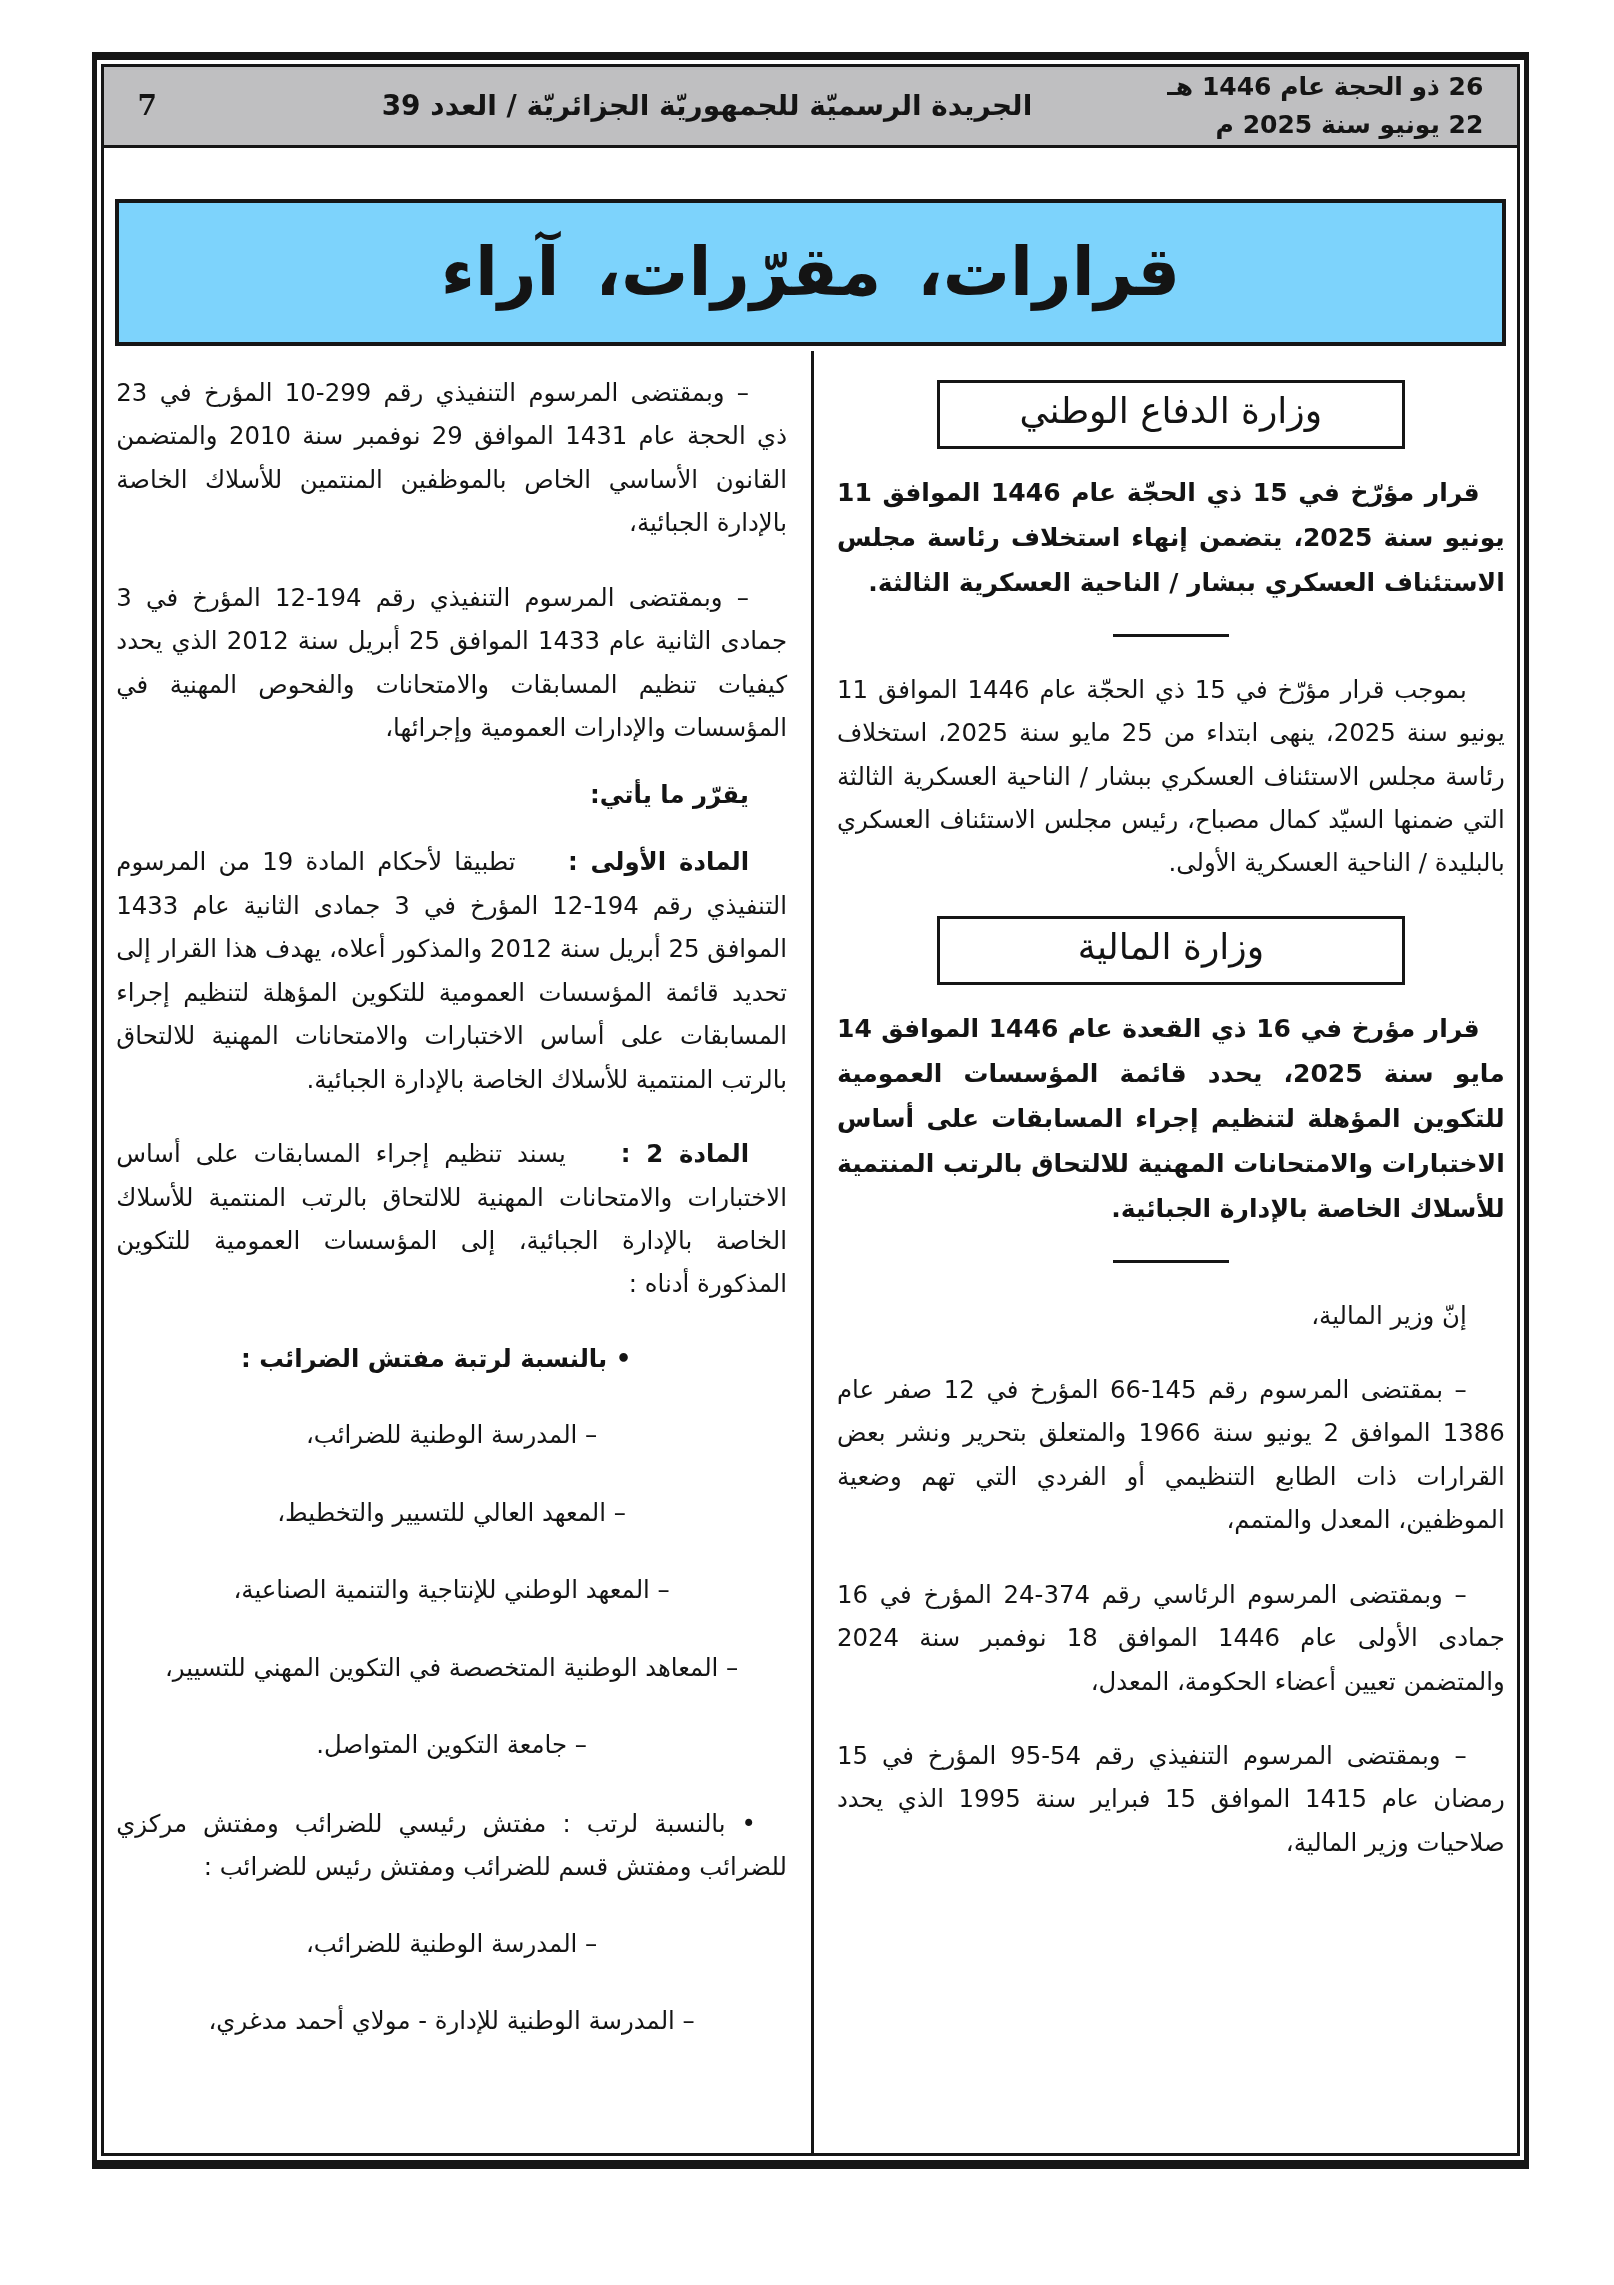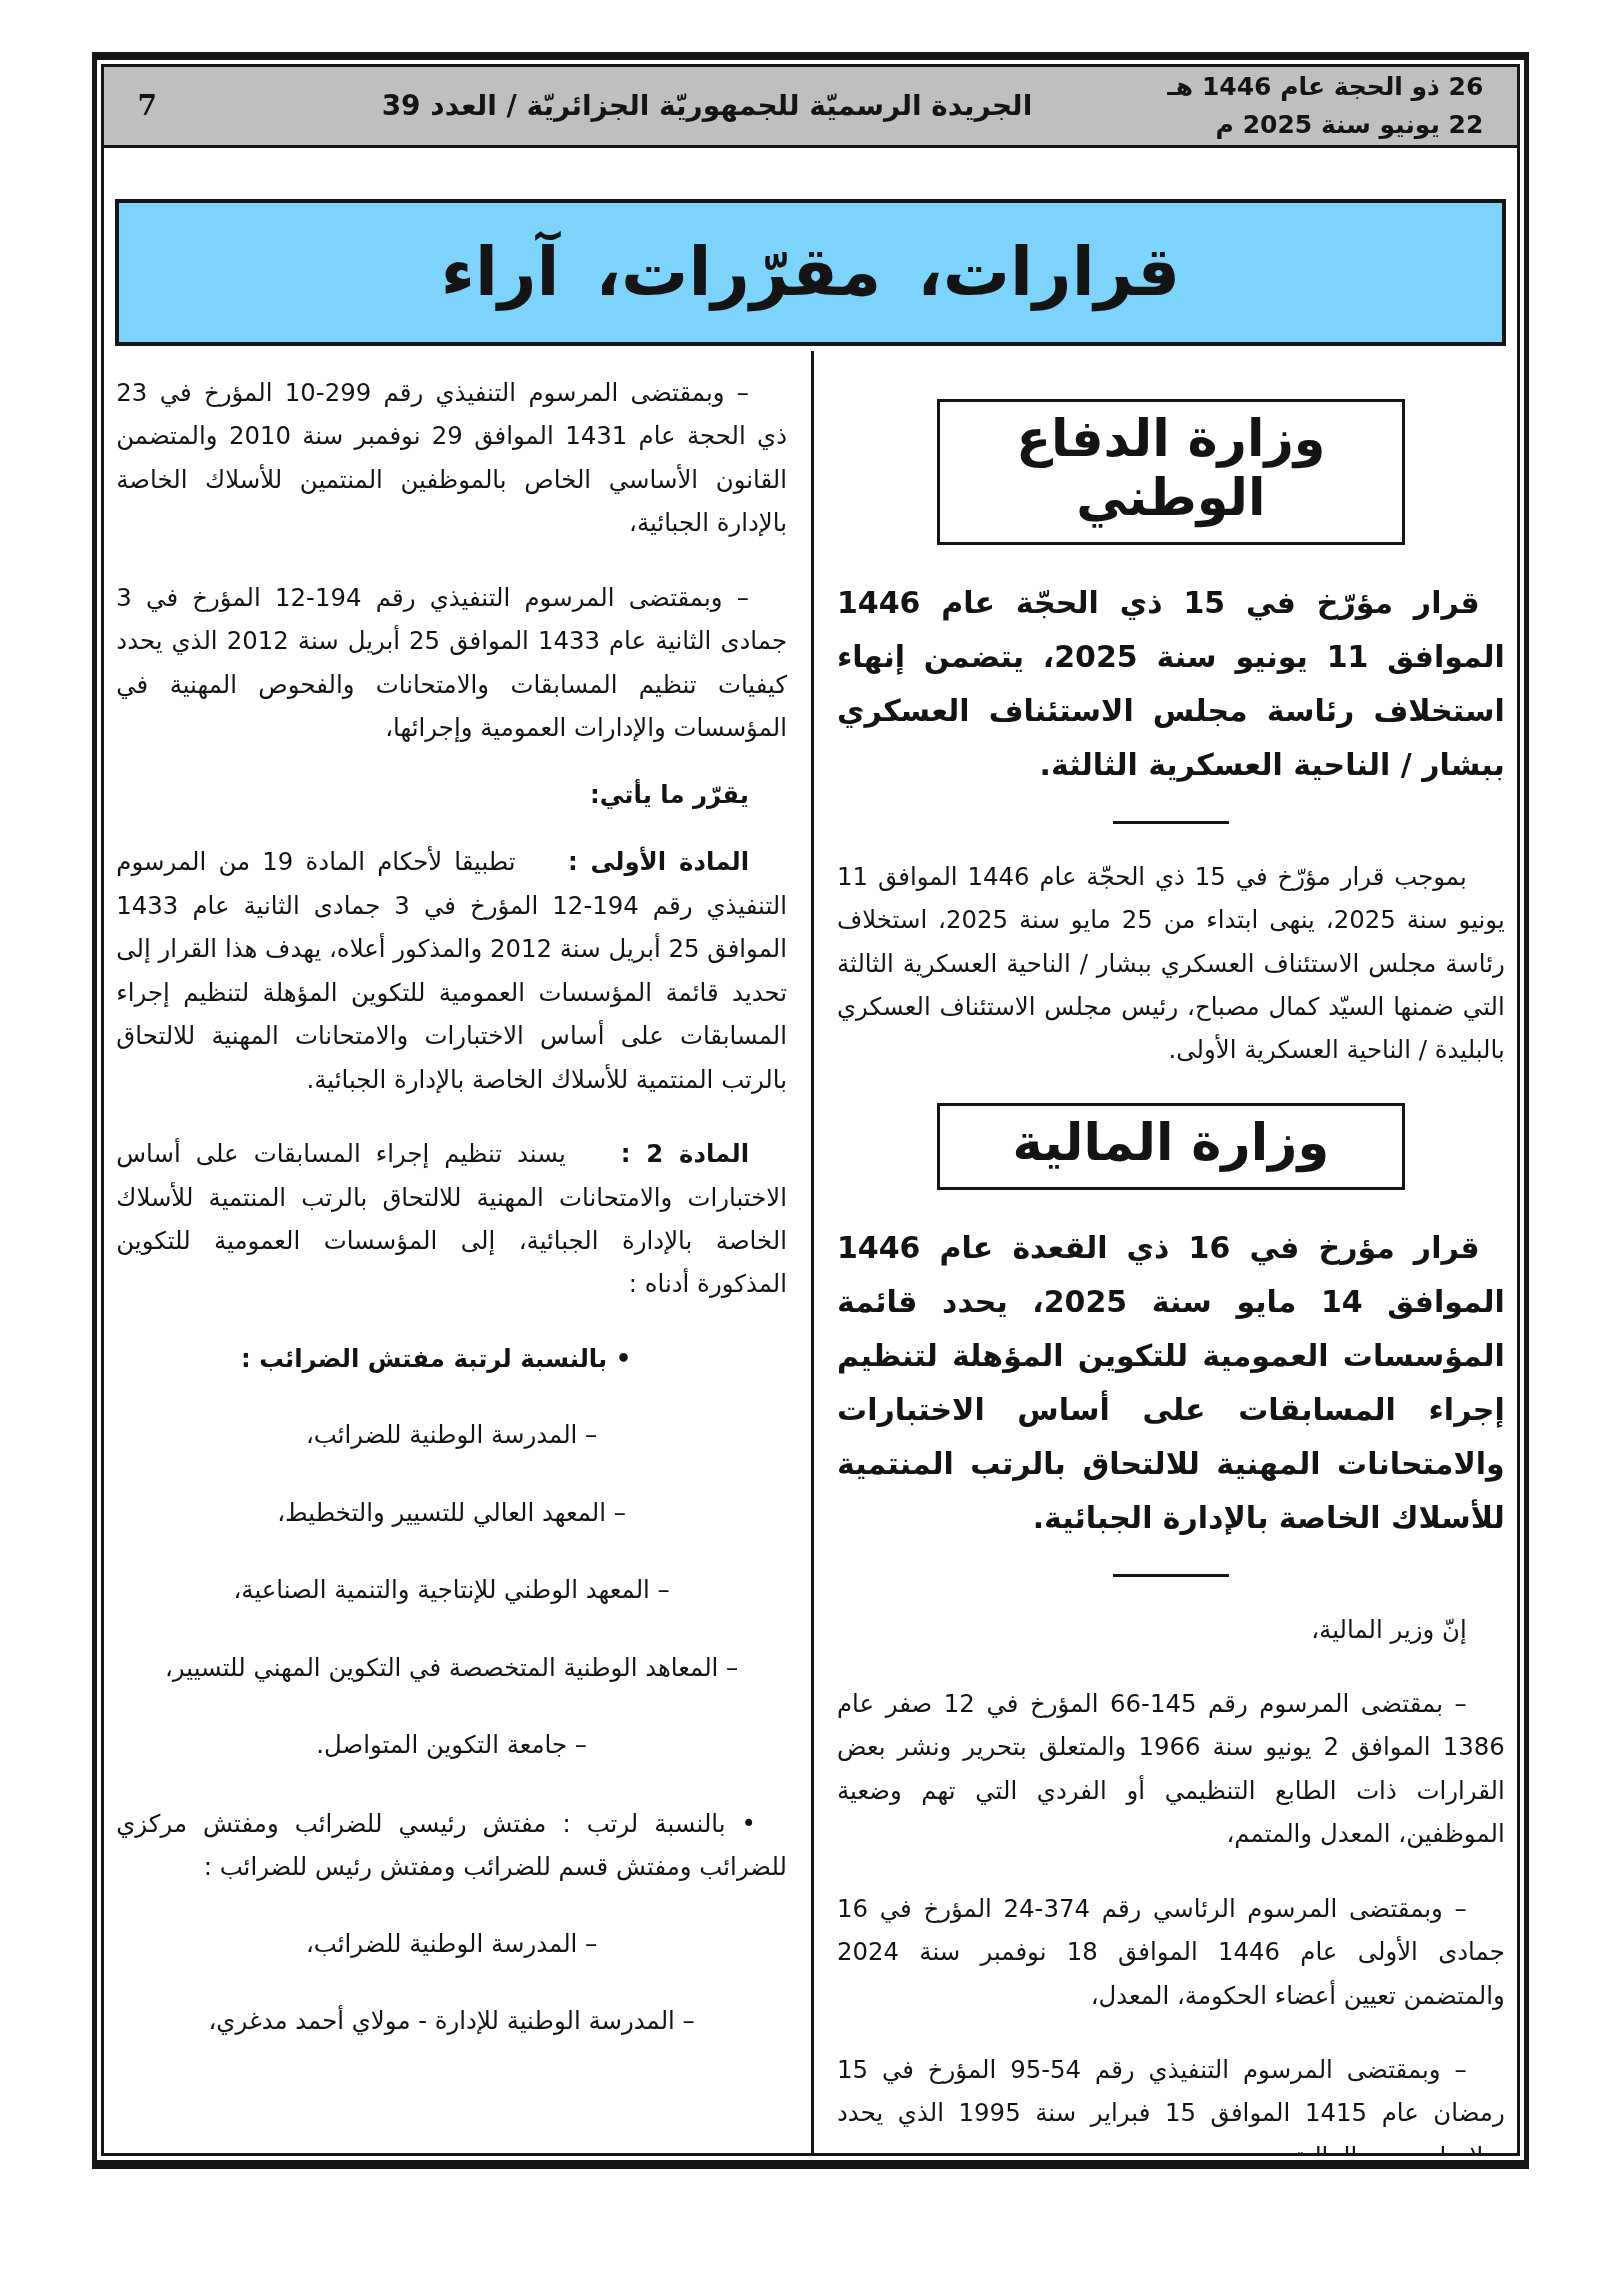"وزارة الدفاع الوطني" .ministry-box { font-size: 51px -> 36px; font-weight: bold -> normal; margin: 28px auto 0 -> 9px auto 0 }
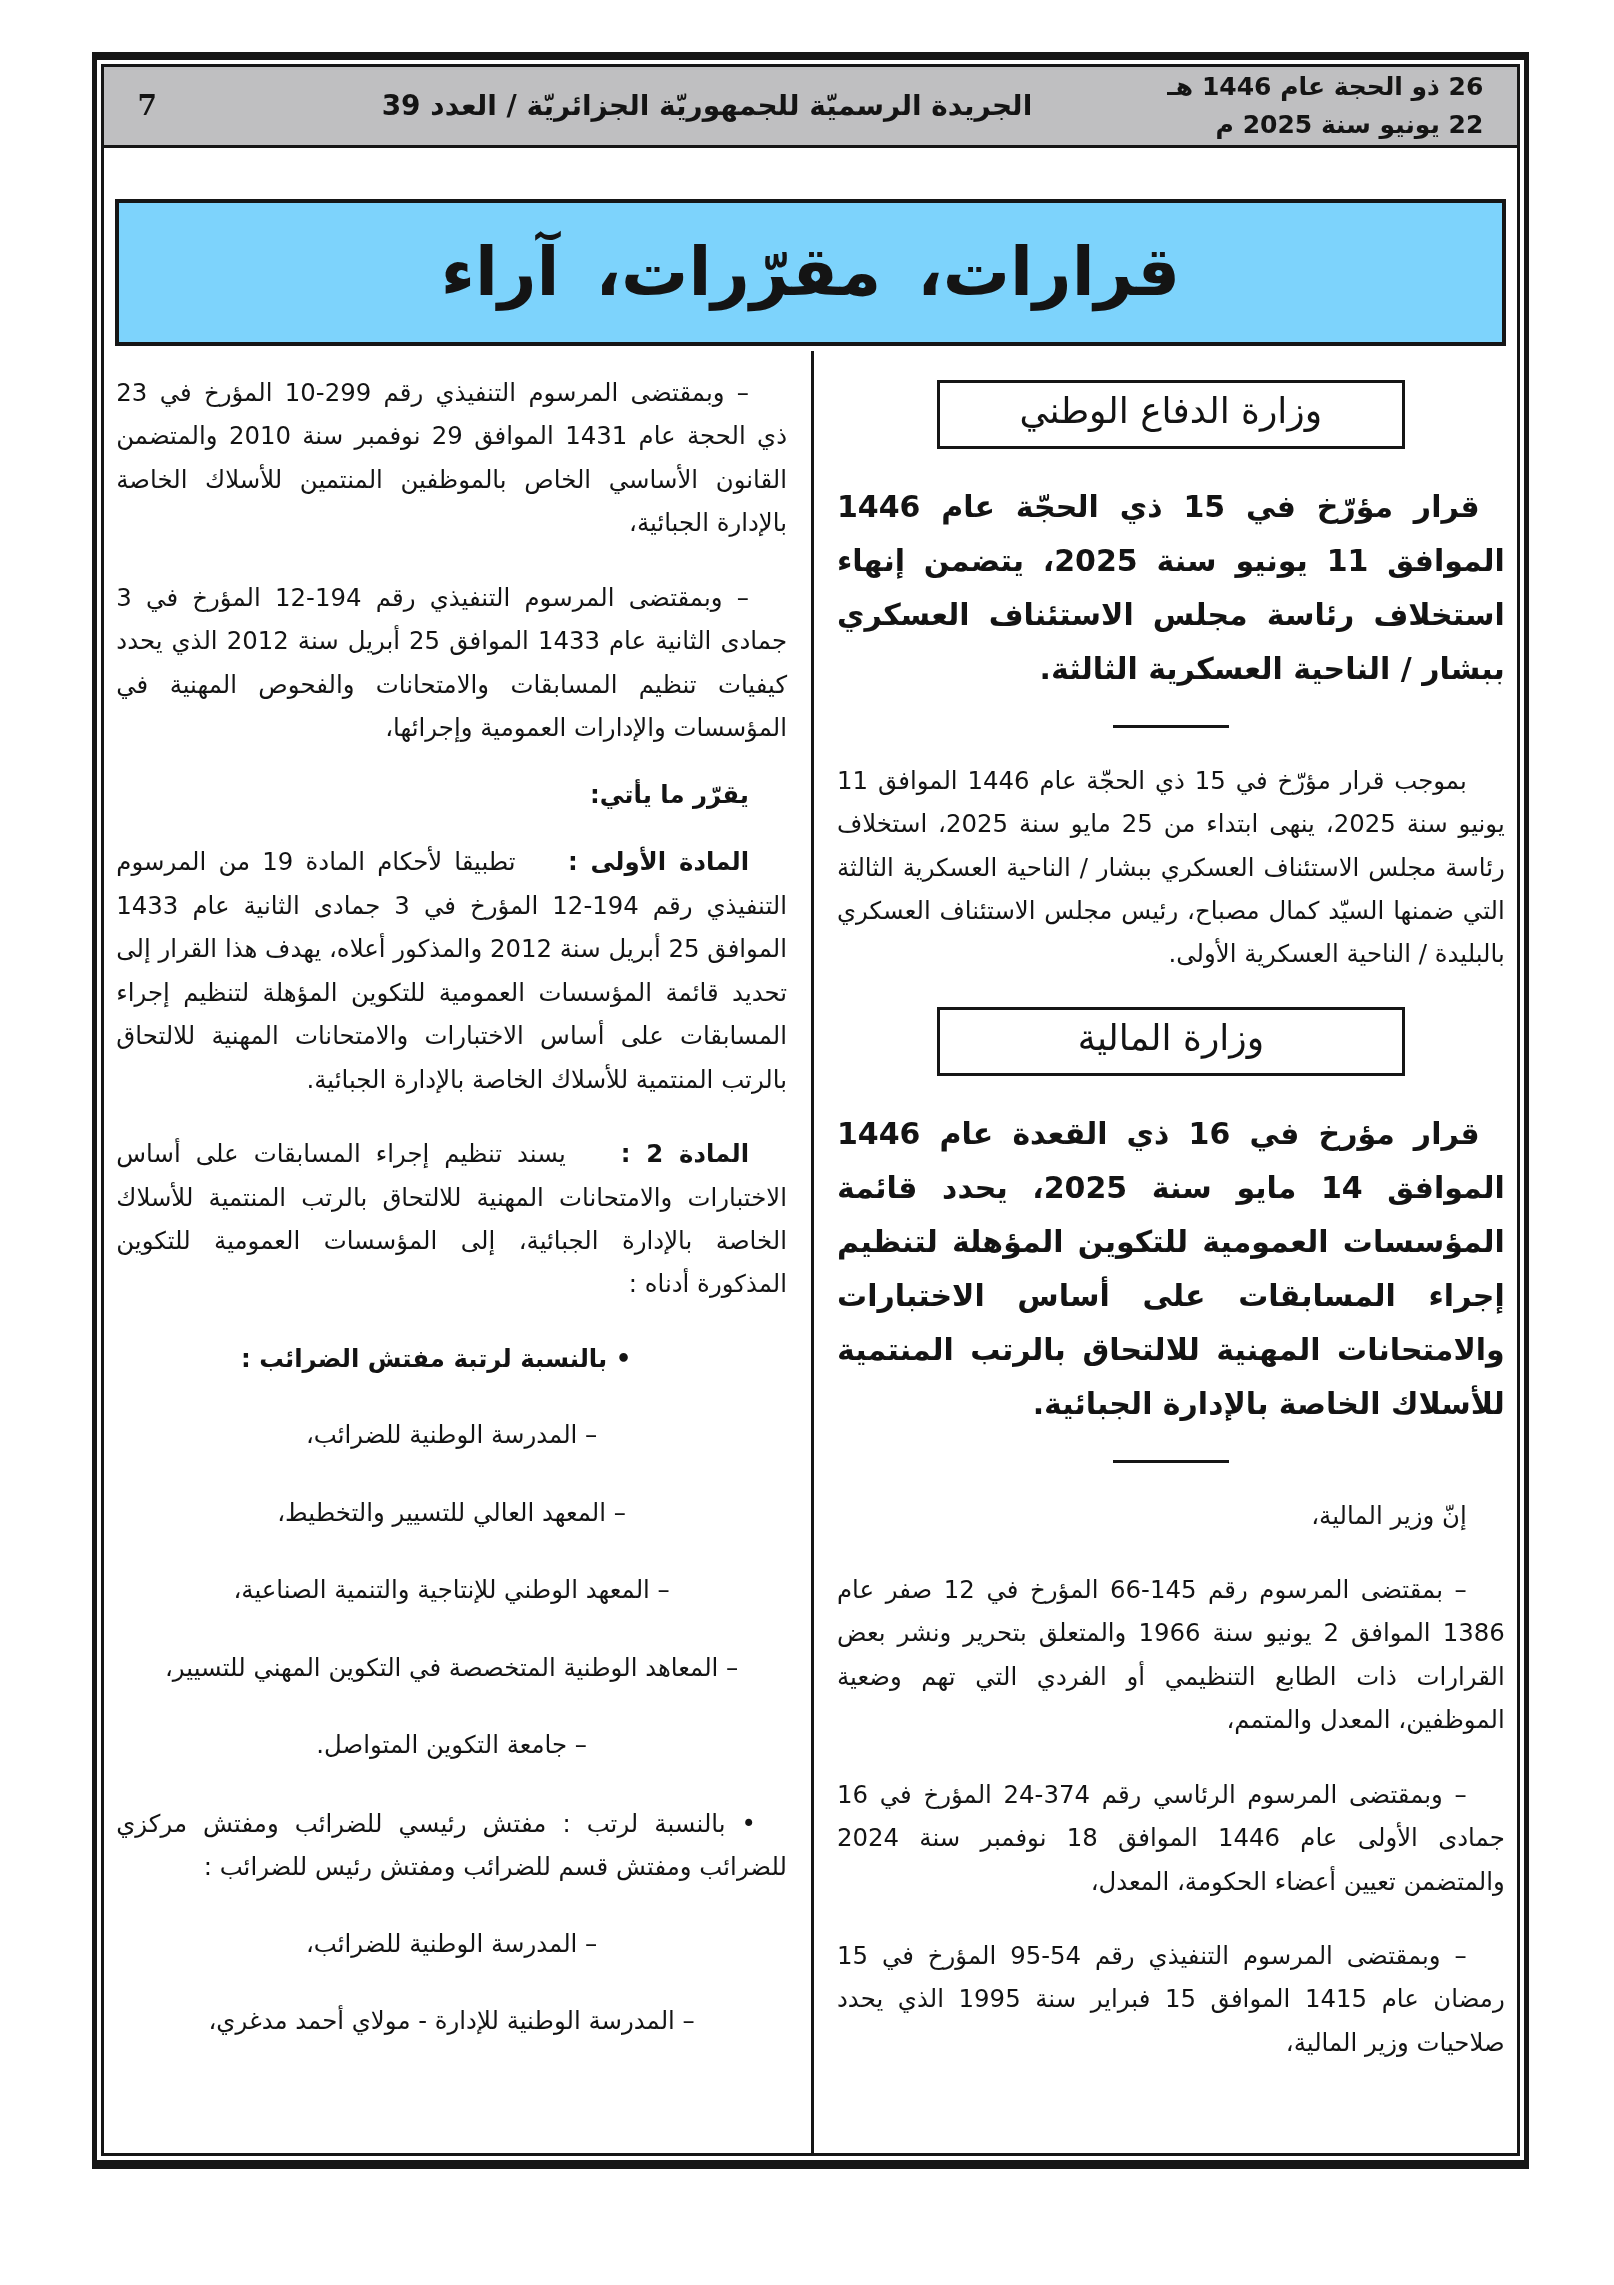"قرار مؤرّخ في 15 ذي" .summary { font-size: 30px -> 25px; margin-top: 31px -> 21px }
